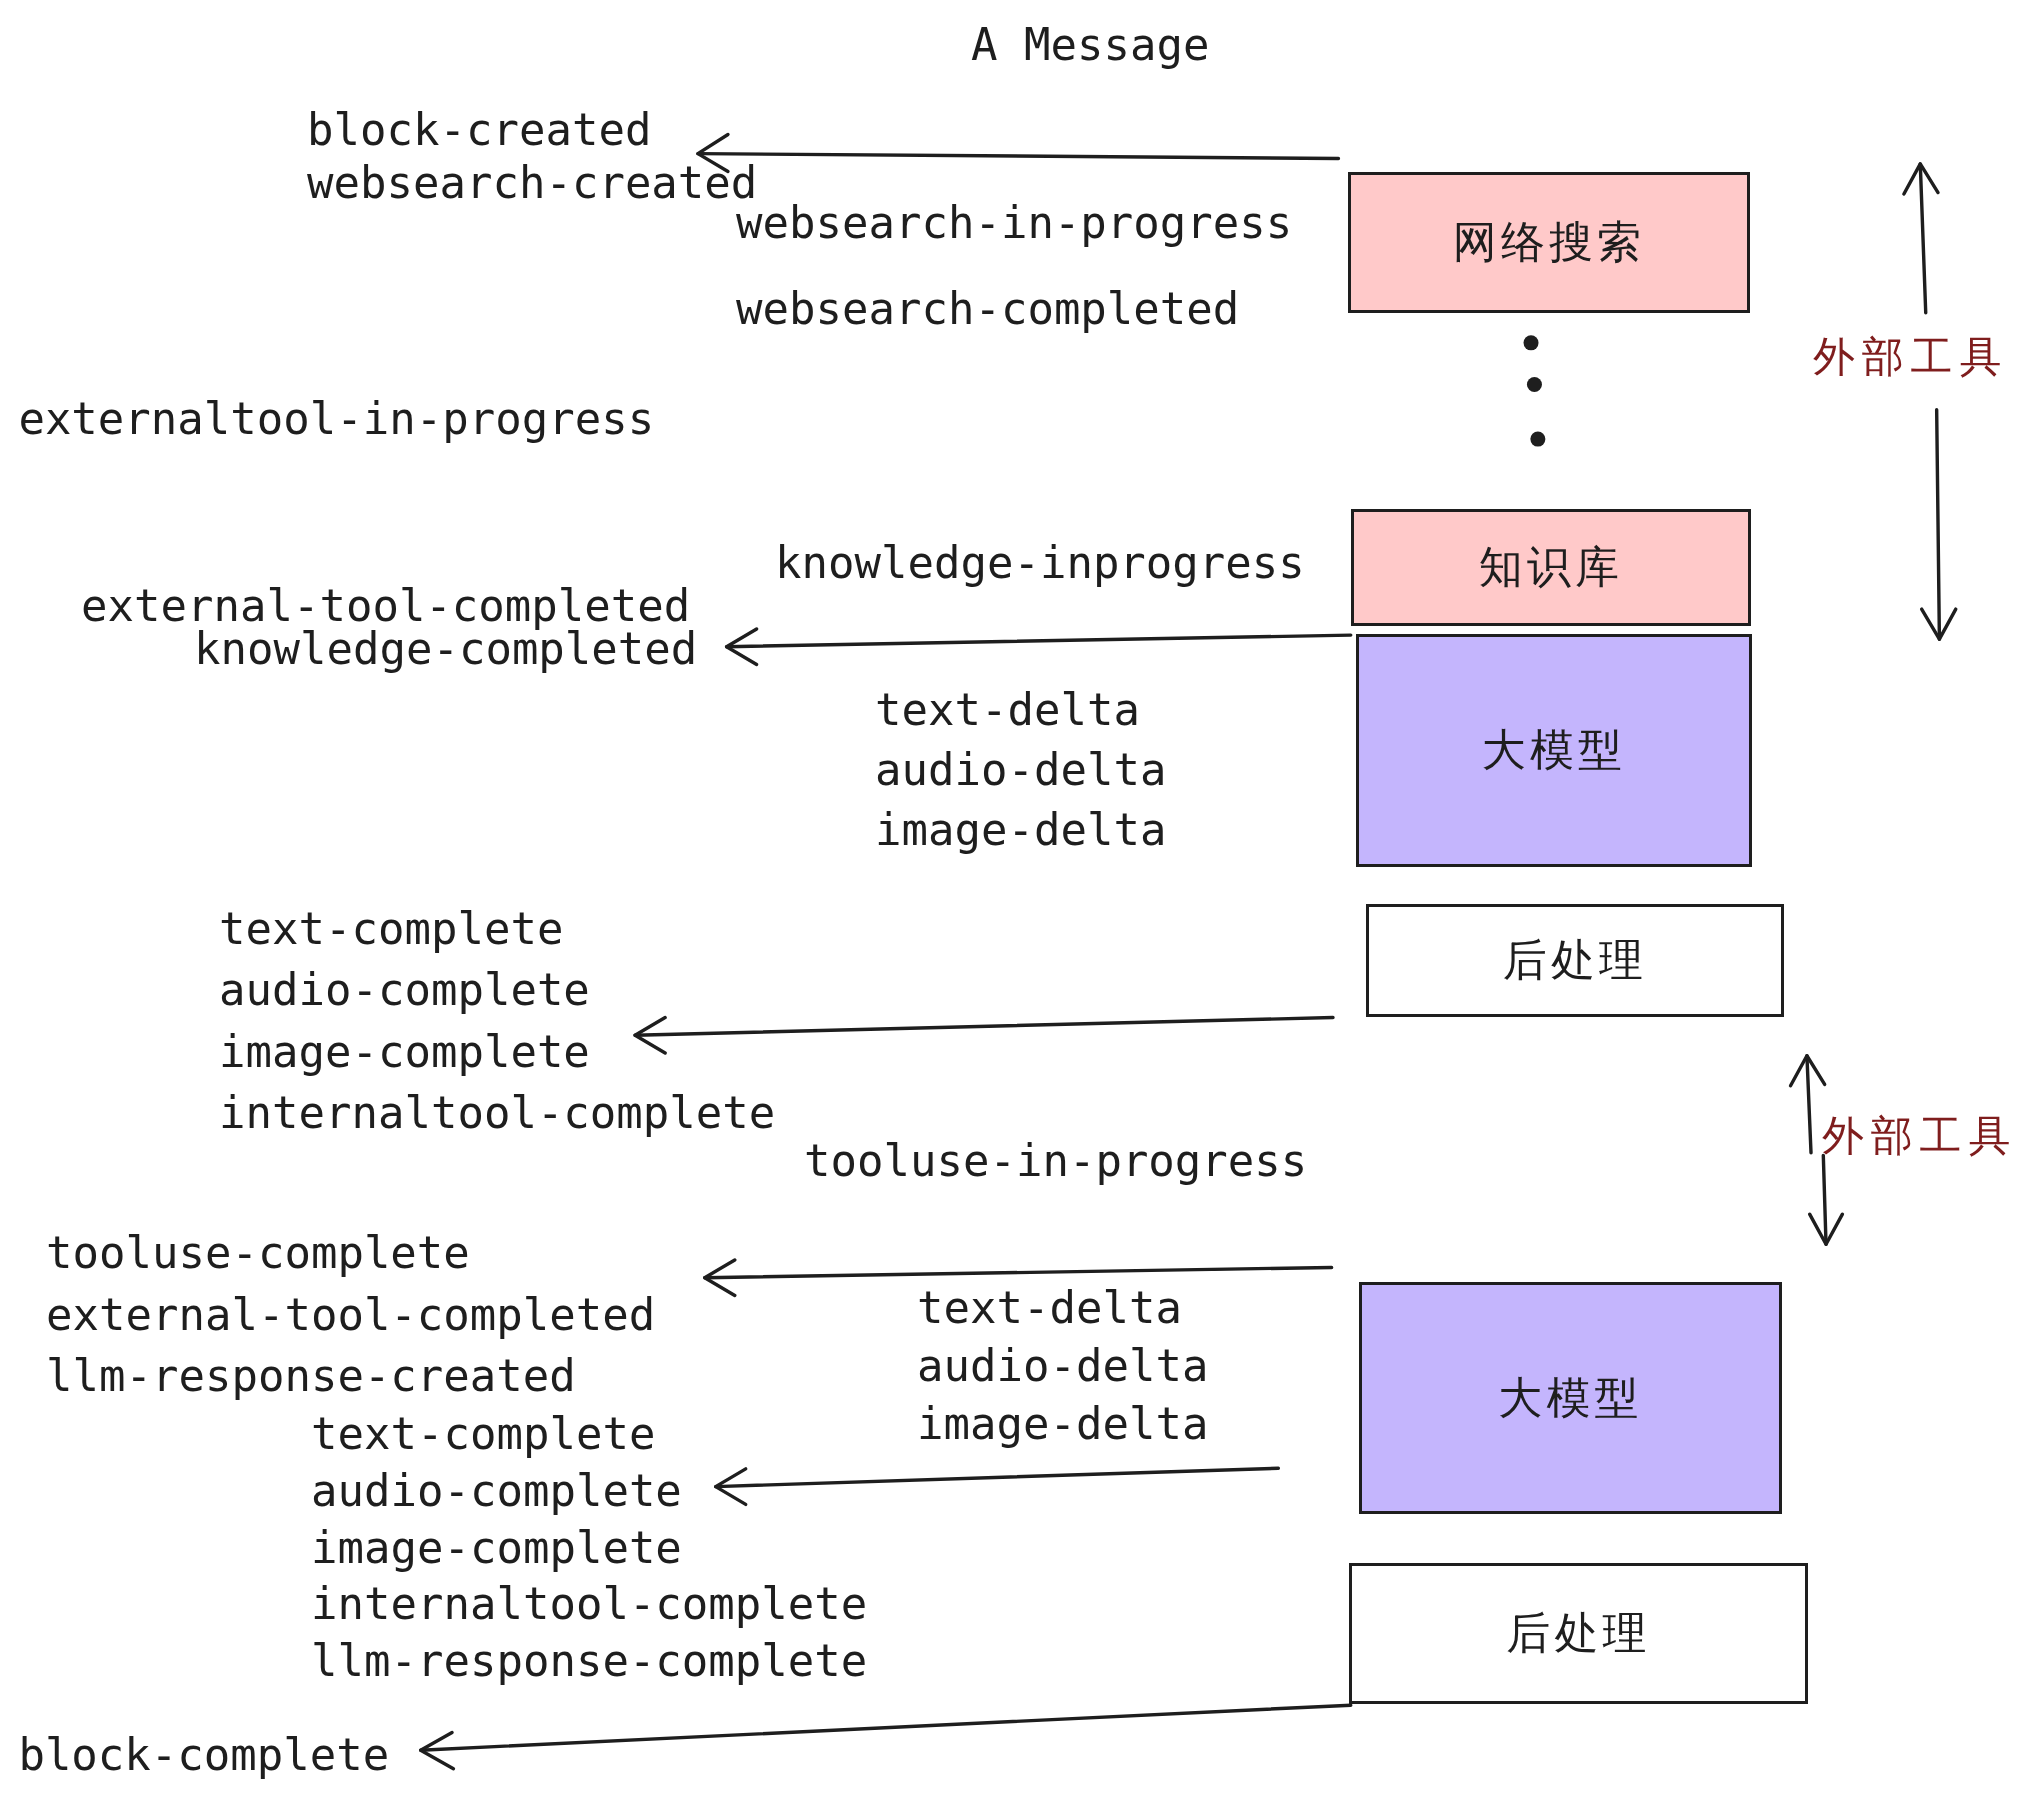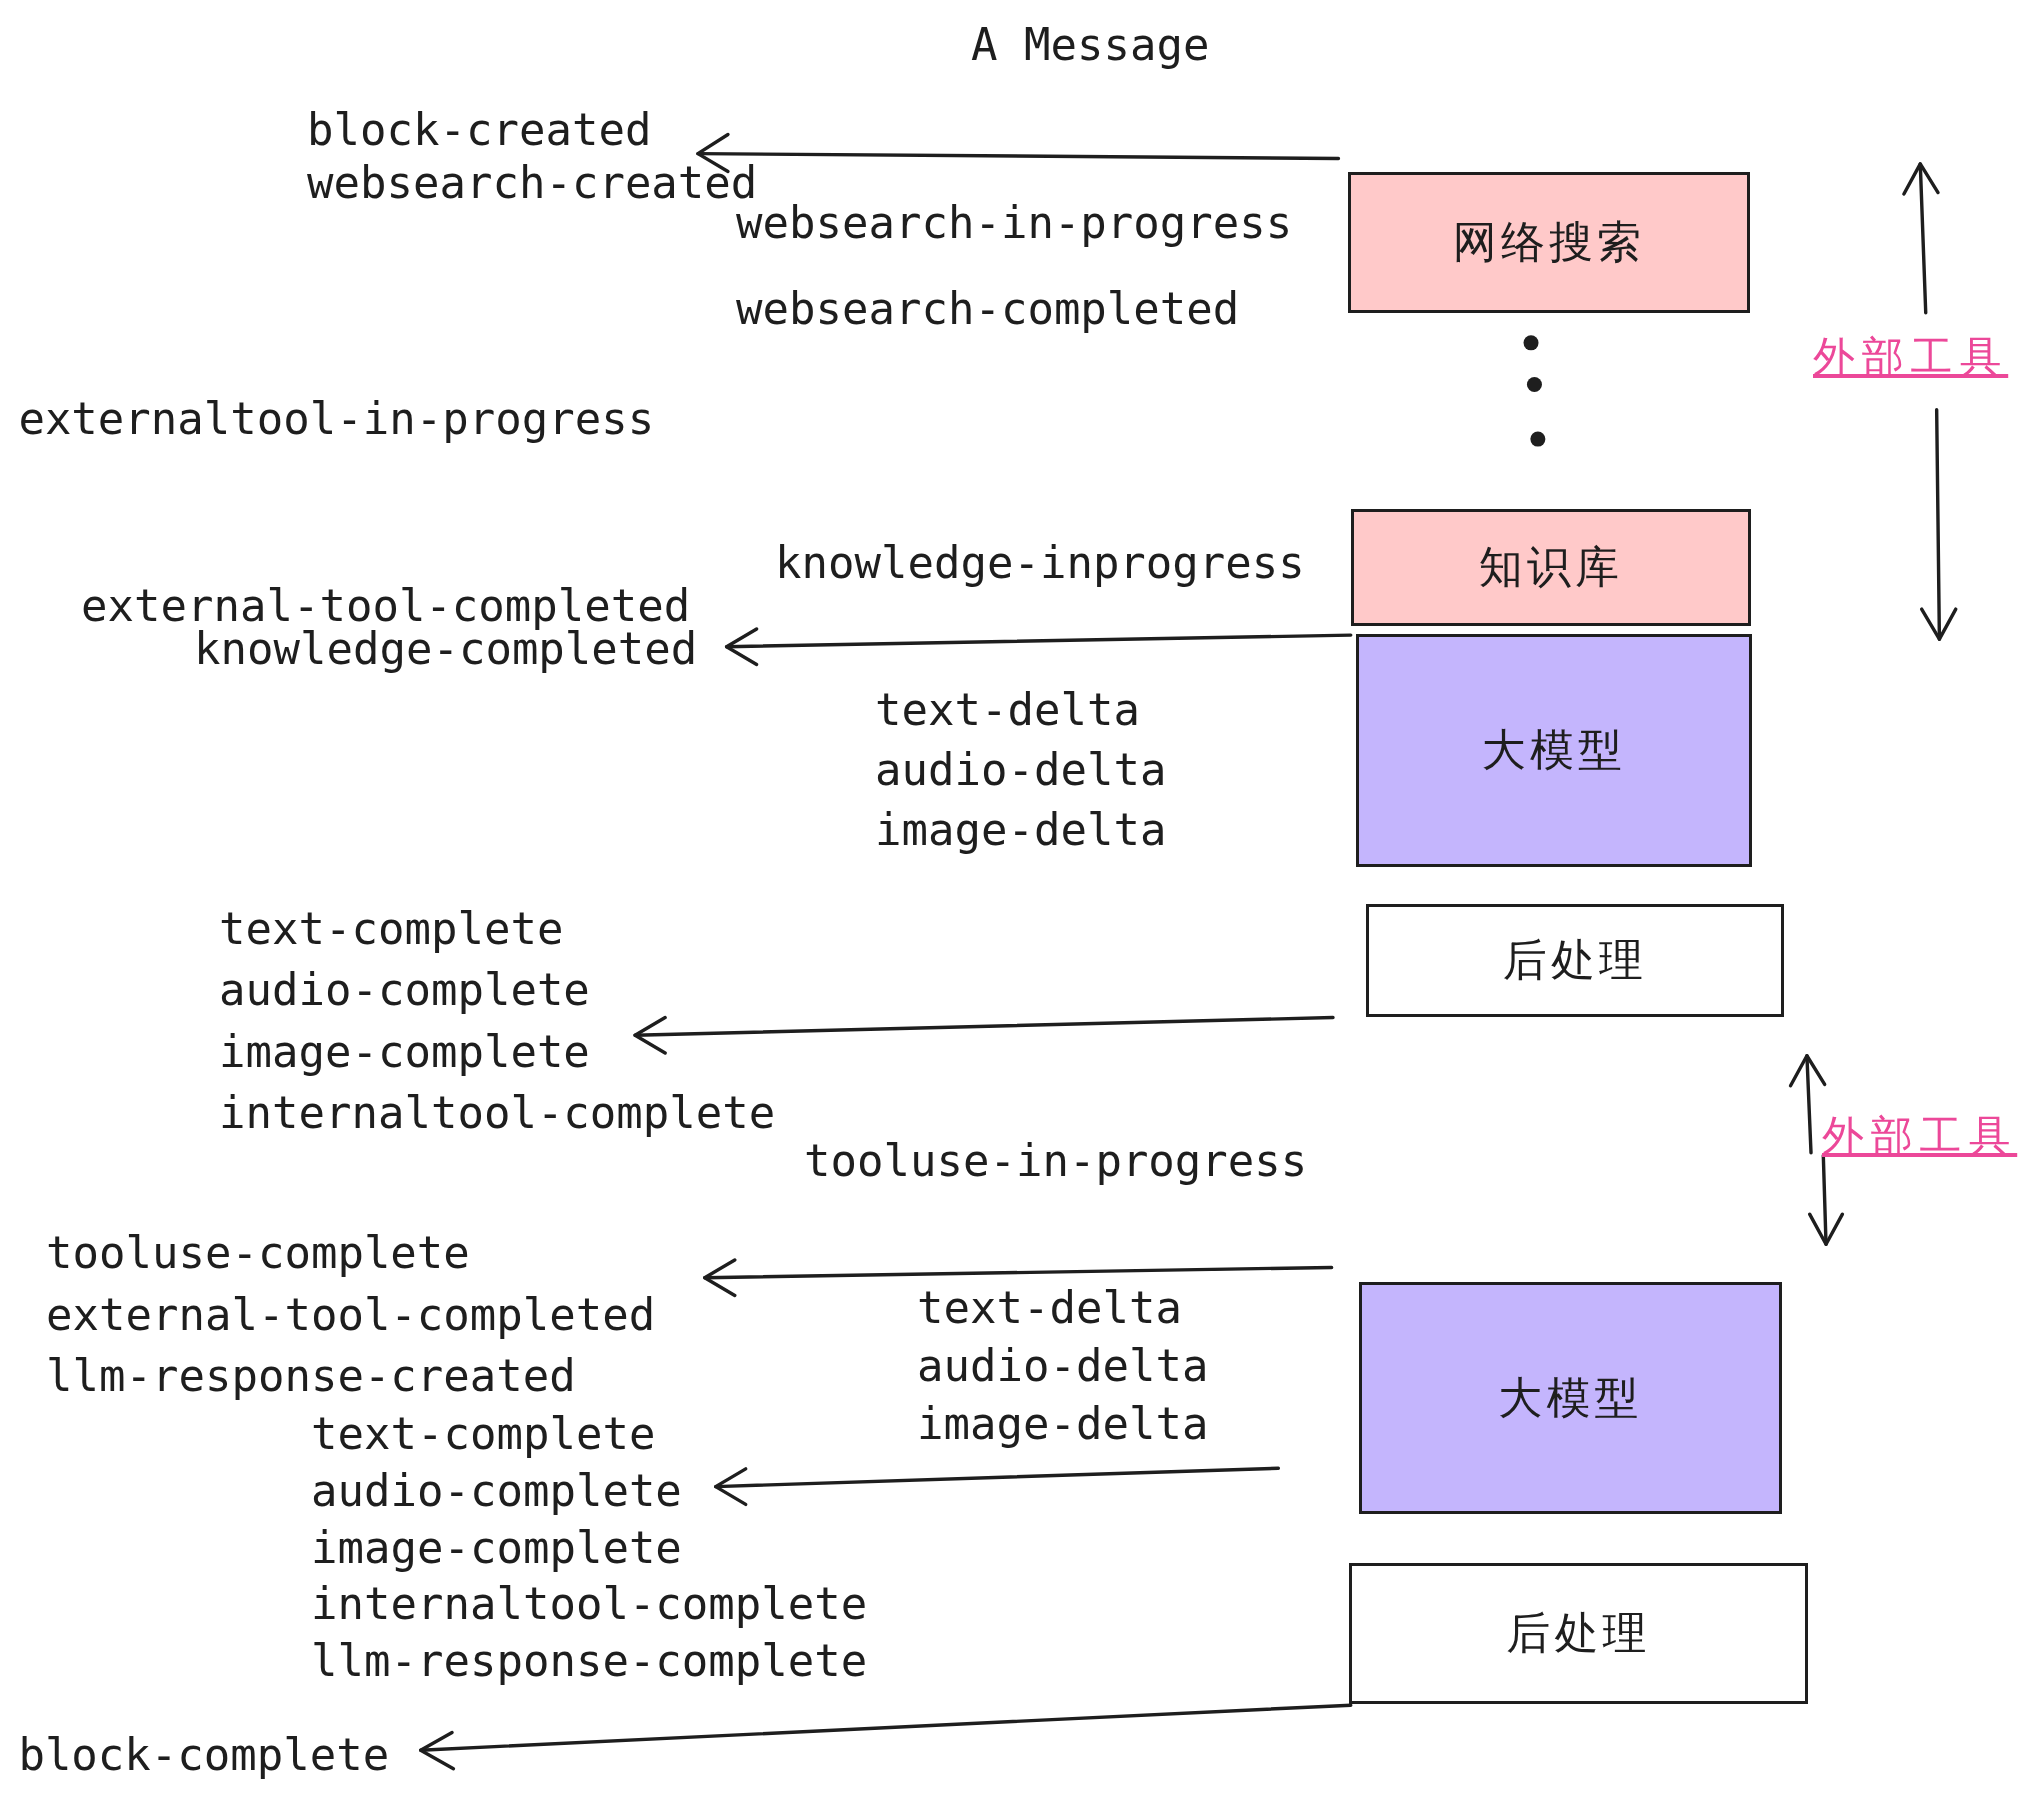"外部工具" .side-label { color: #ec4899 -> #7f1d1d; text-decoration: underline -> none }
